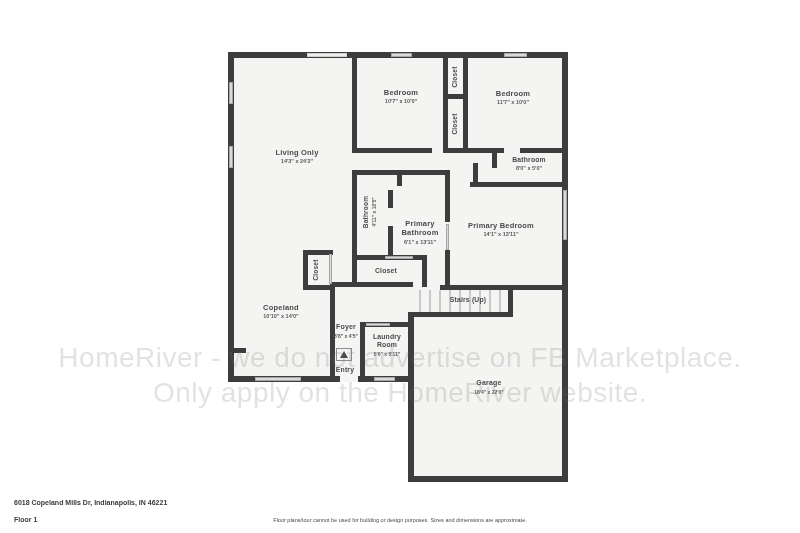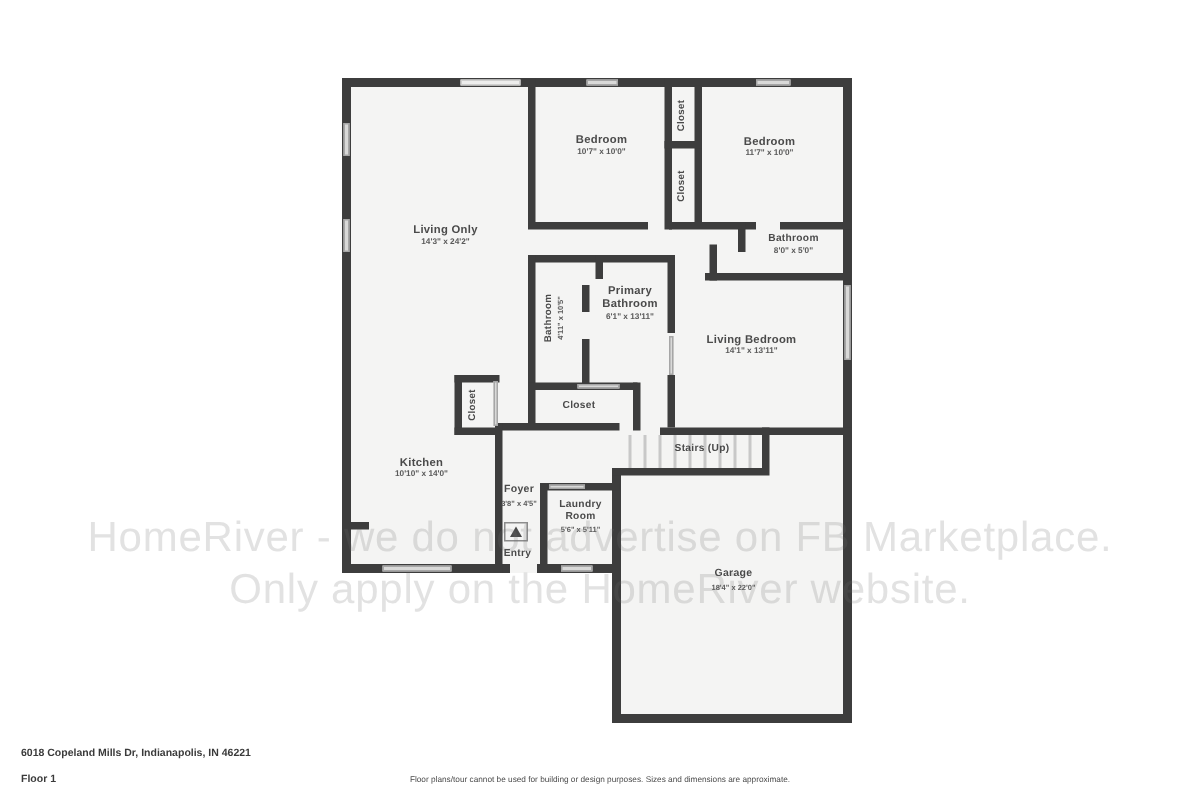"Primary Bathroom" div.room-label { top: 202px -> 232px }
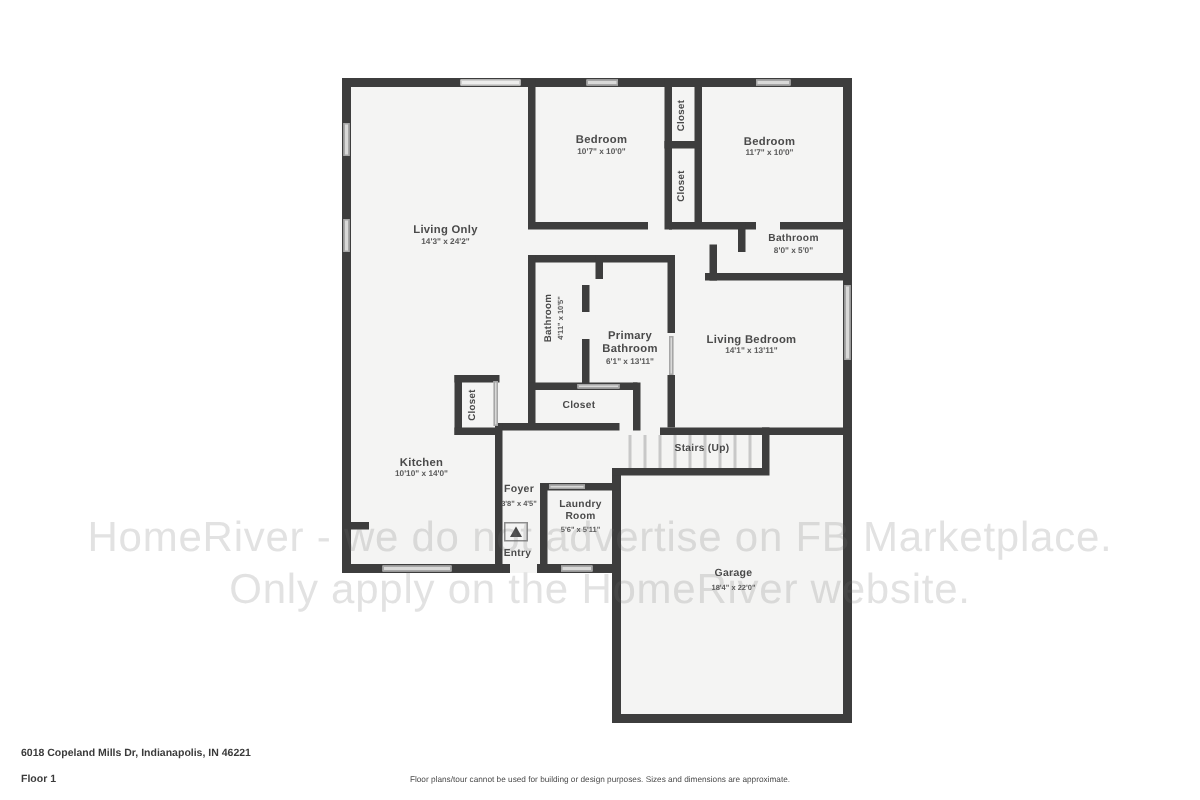"Living Bedroom" div.room-name { text: Living -> Primary }
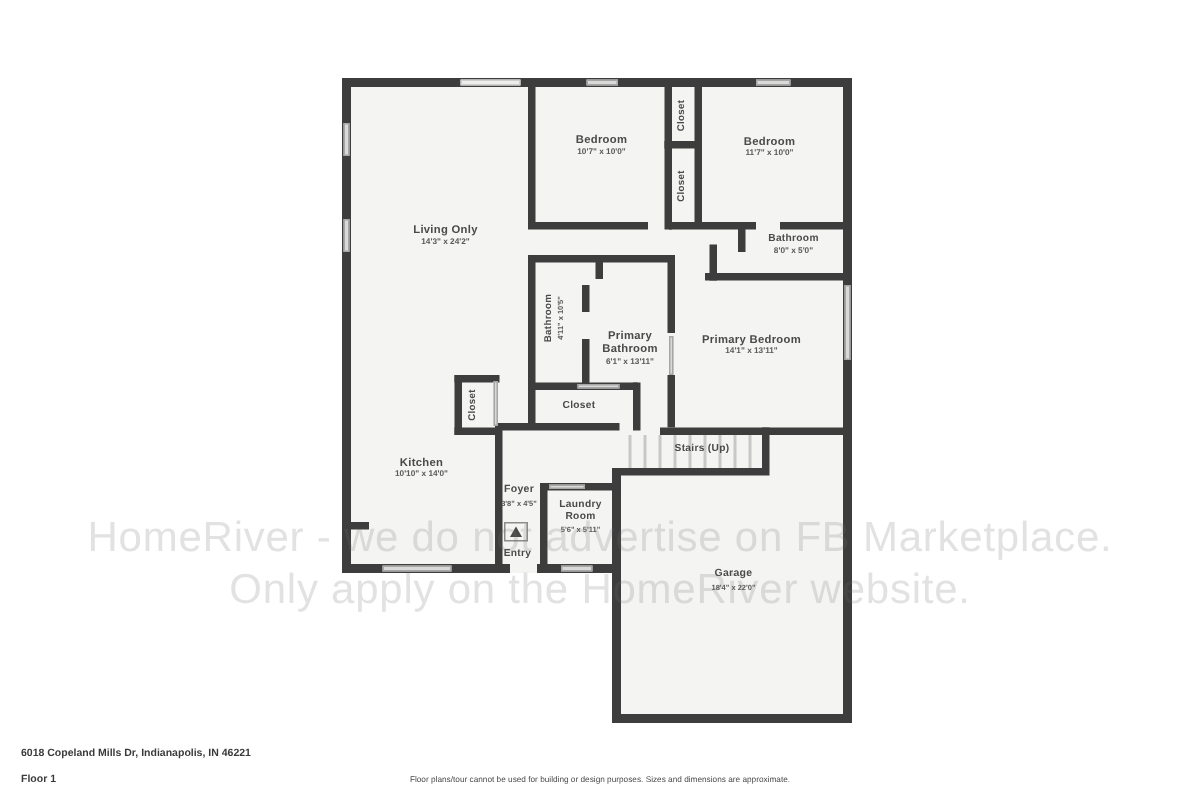"Kitchen" div.room-name { text: Kitchen -> Copeland }
